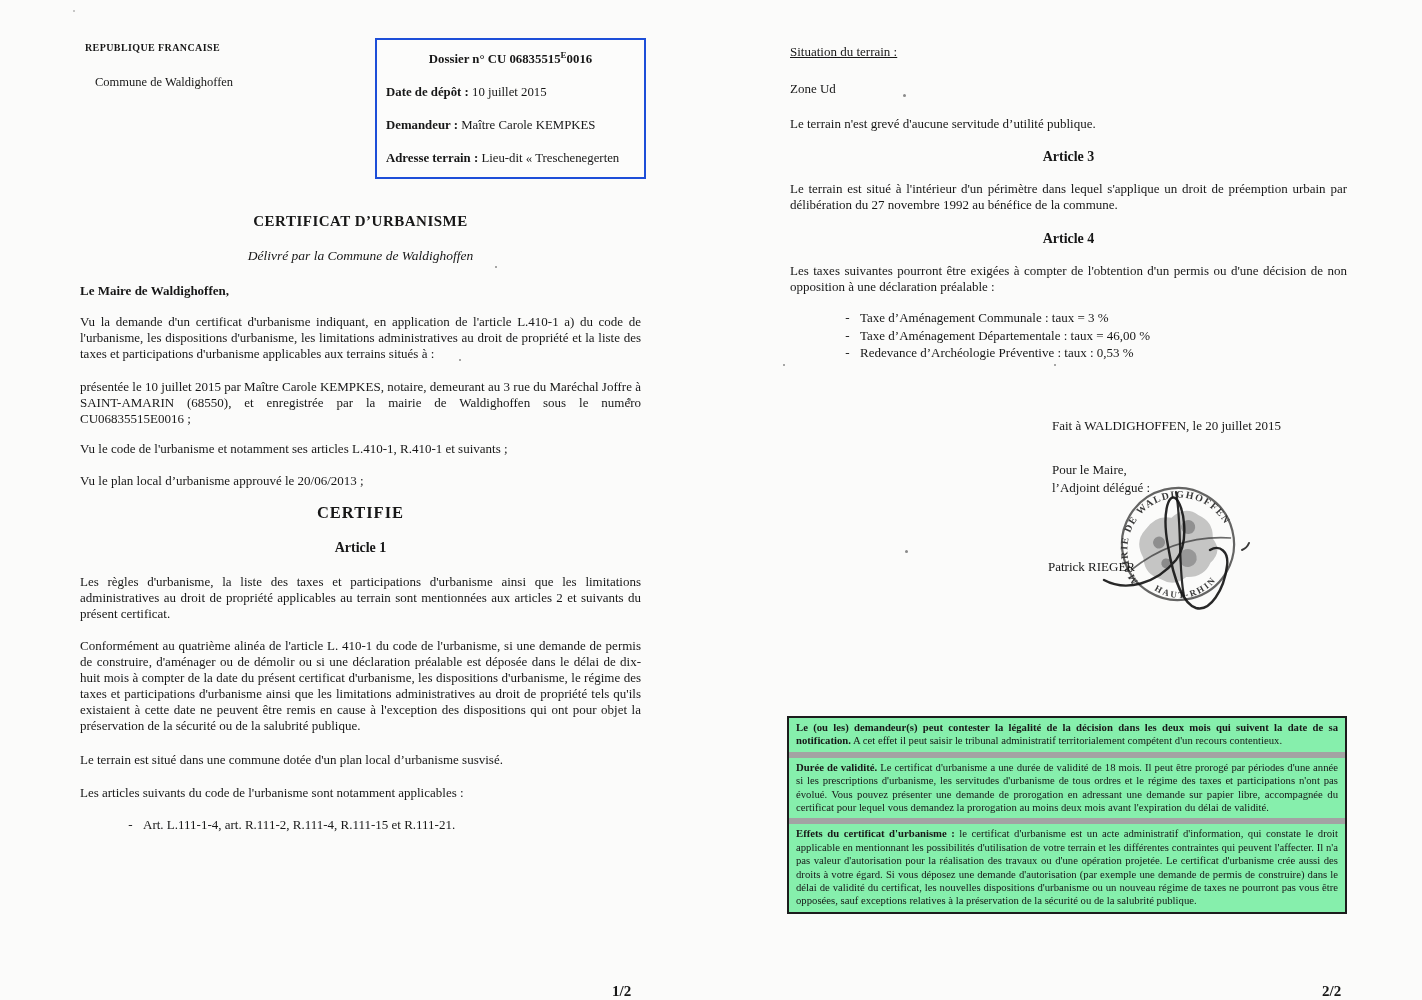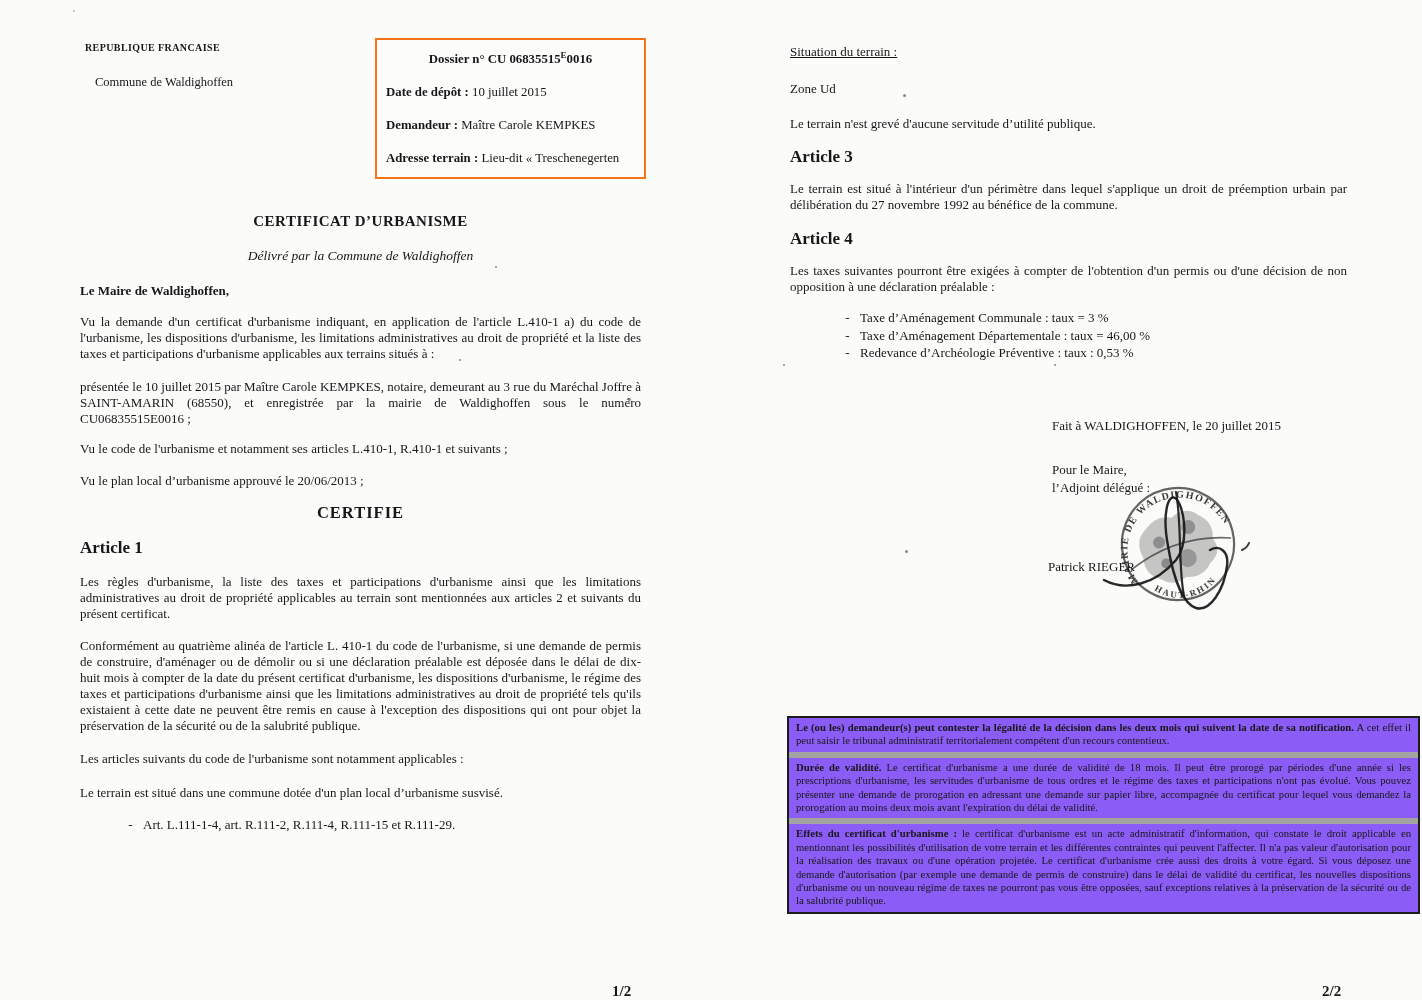"Dossier n° CU 06835515E0016" .dossier-box { border: 2px solid #f97316 -> 2px solid #1d4ed8 }
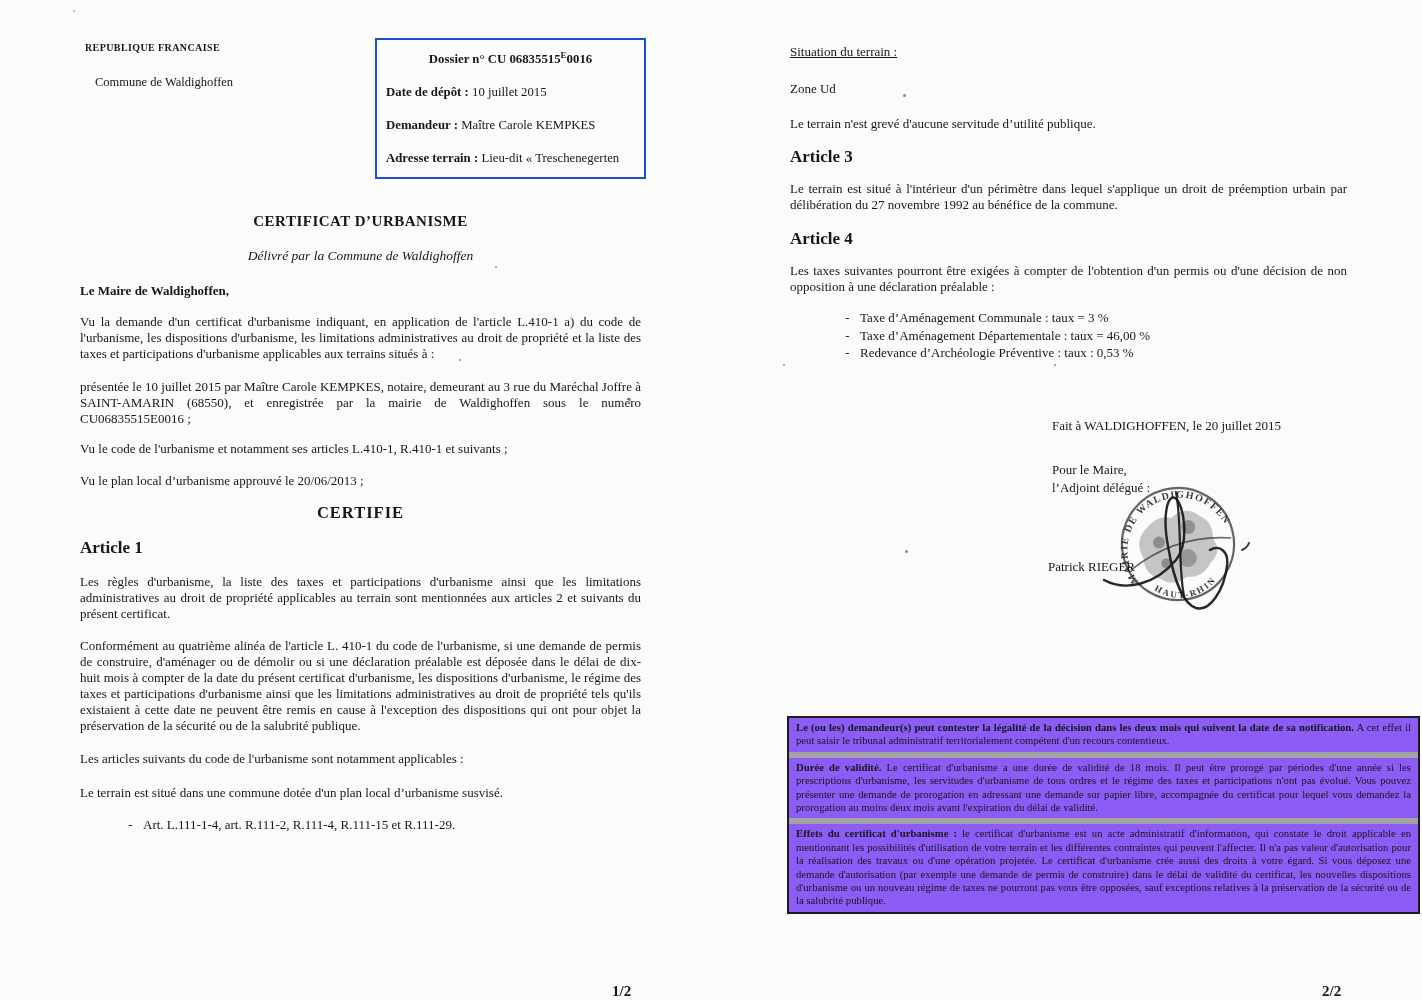"Article 3" .article-h { font-size: 17px -> 14px; text-align: left -> center }
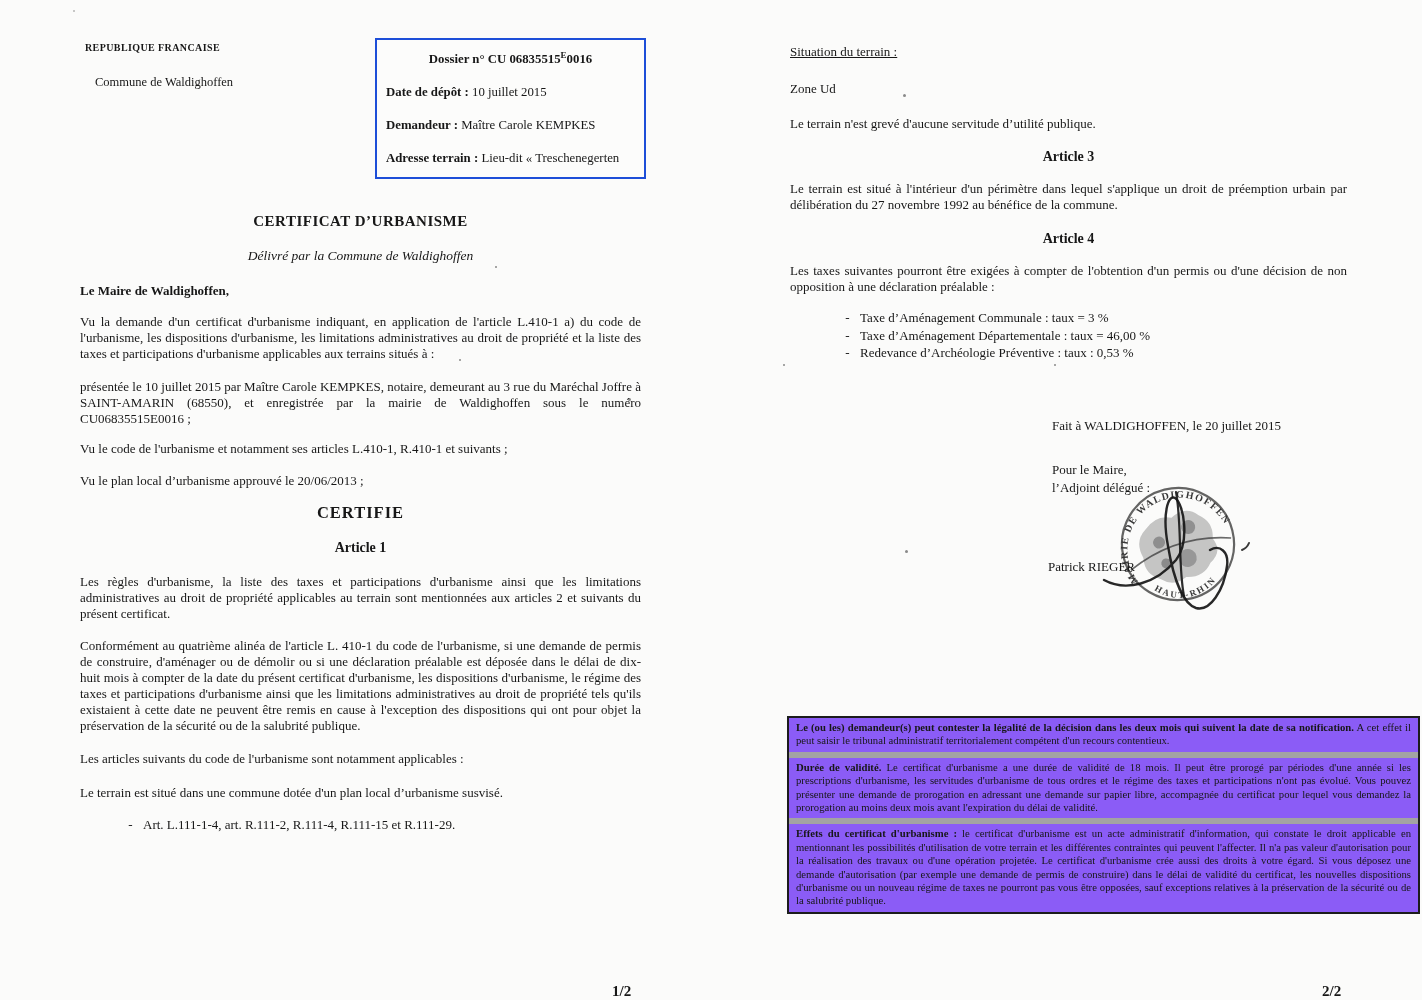"Le (ou les) demandeur(s) peut" .notice-box { background: #8b5cf6 -> #86efac; width: 633px -> 560px }
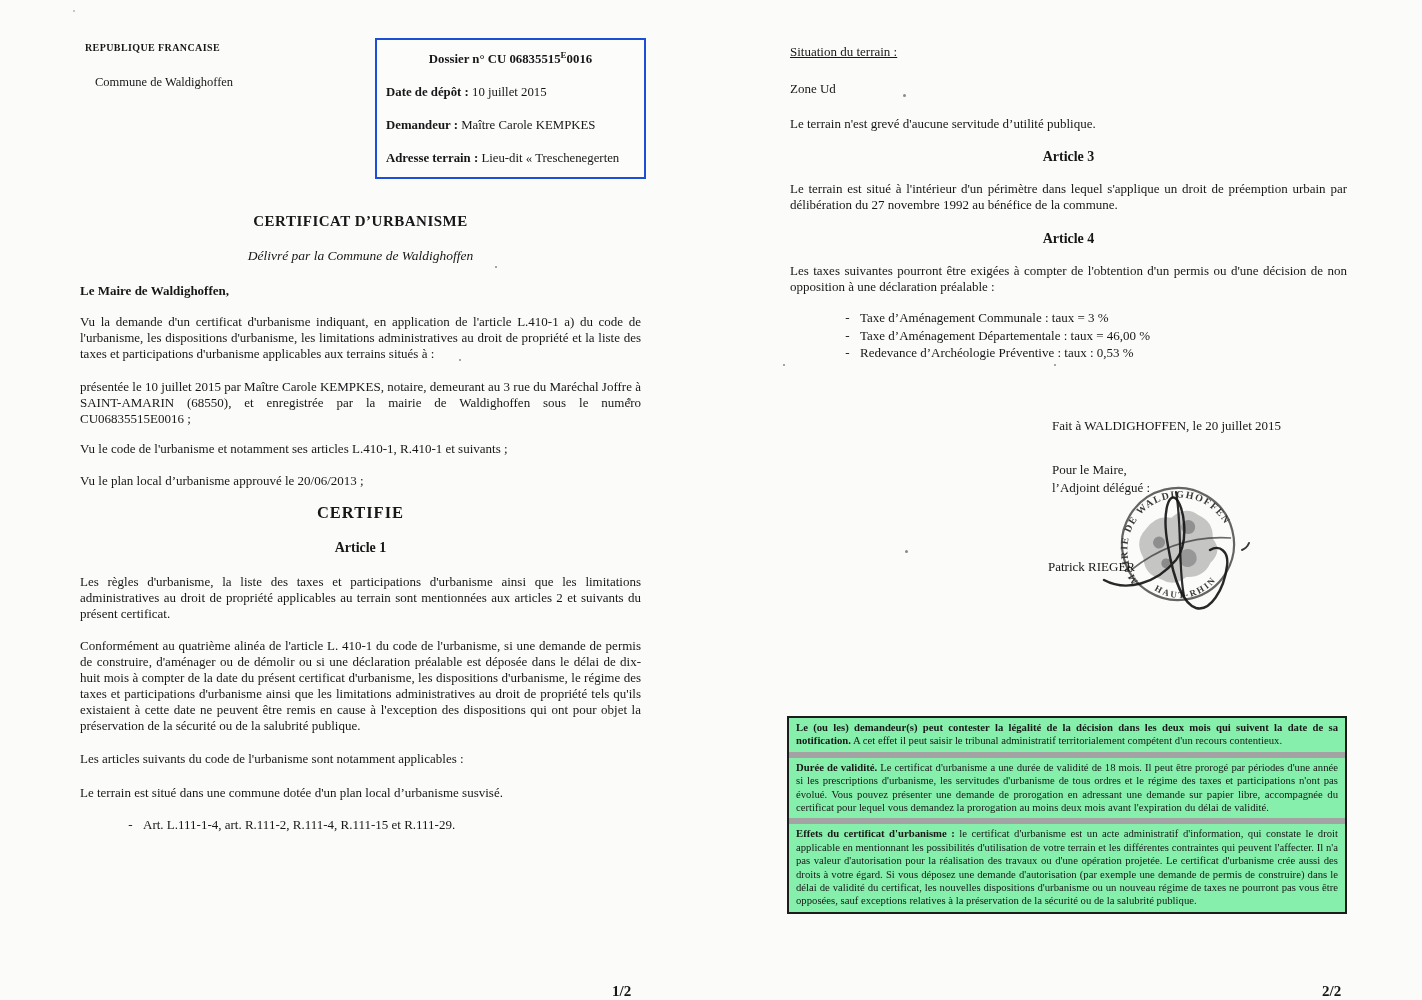"Les articles suivants du code" p.just { order: before "Le terrain est situé dans" -> after "Le terrain est situé dans" }
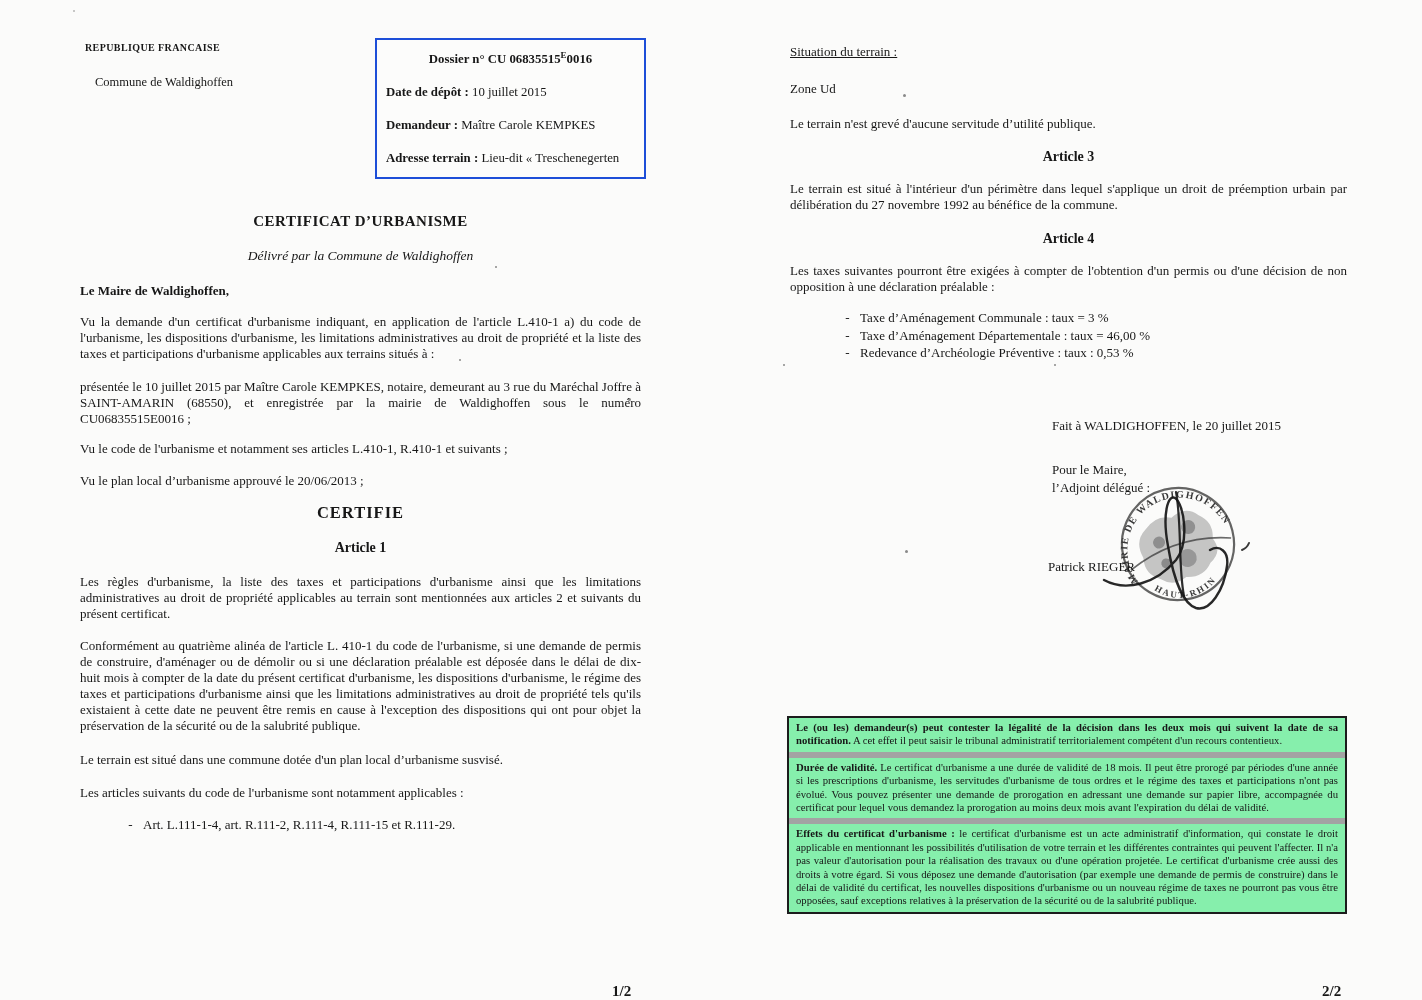"Art. L.111-1-4, art. R.111-2, R.111-4," span { text: R.111-29 -> R.111-21 }
